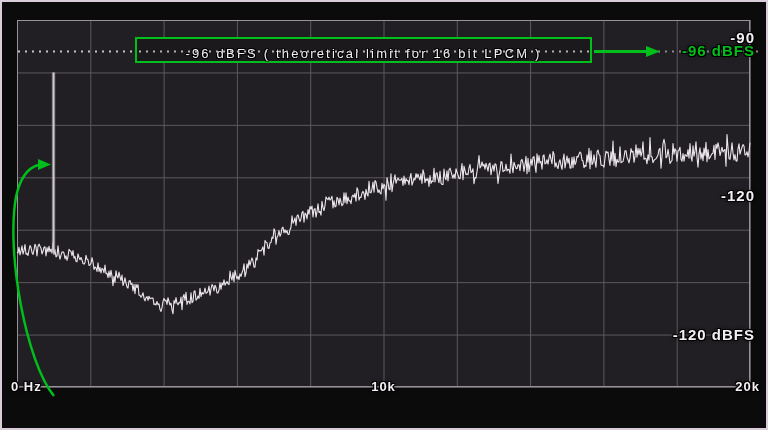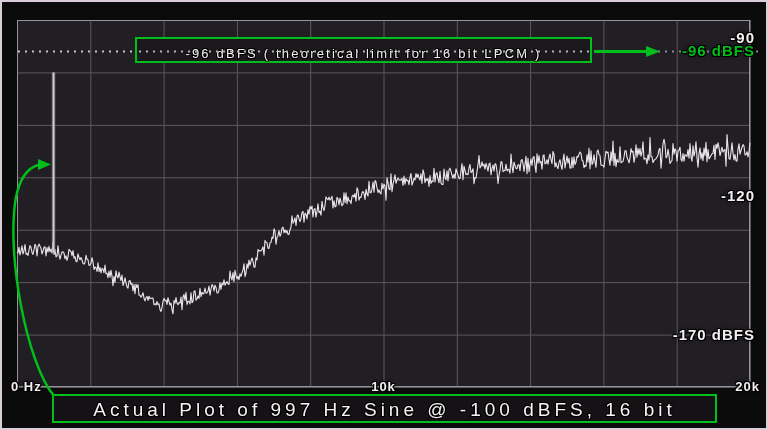"-170 dBFS" div.ylab { text: -170 -> -120 }
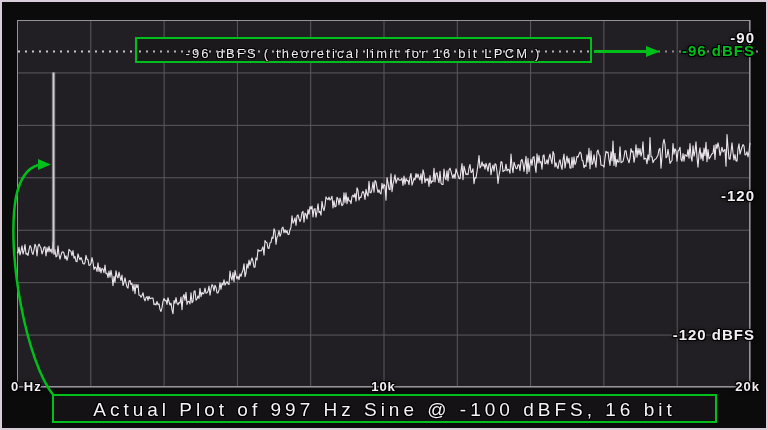"Actual Plot of 997 Hz" div.abox { html: <div> <span>Actual Plot of 997 Hz Sine @ -100 dBFS, 16 bit</span> </div> -> none }
